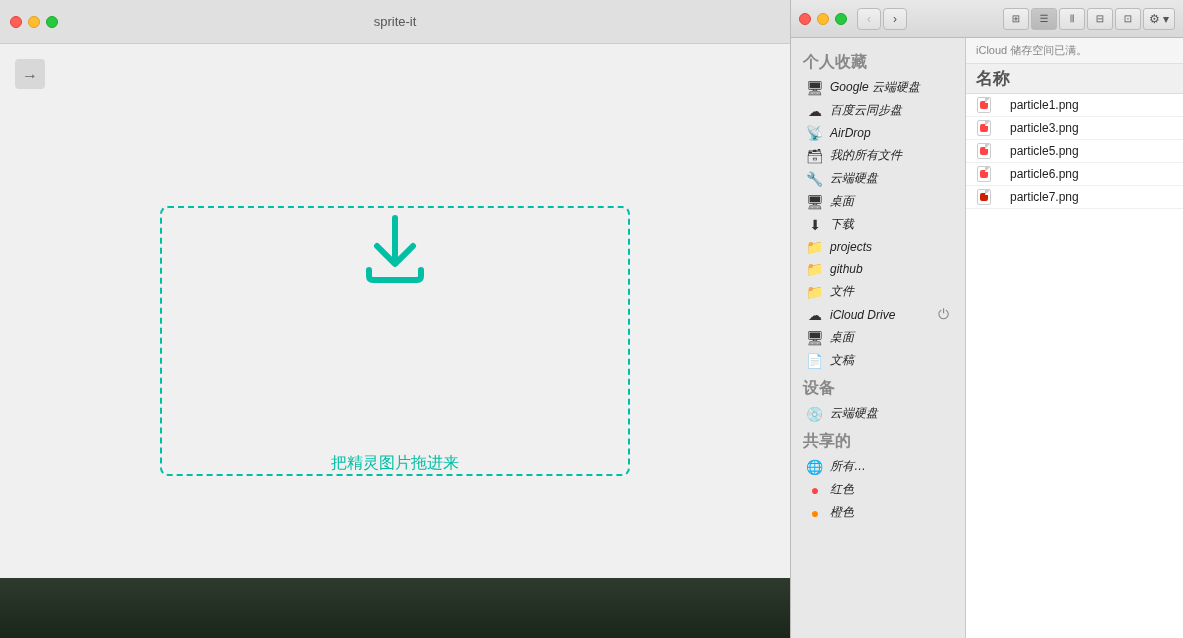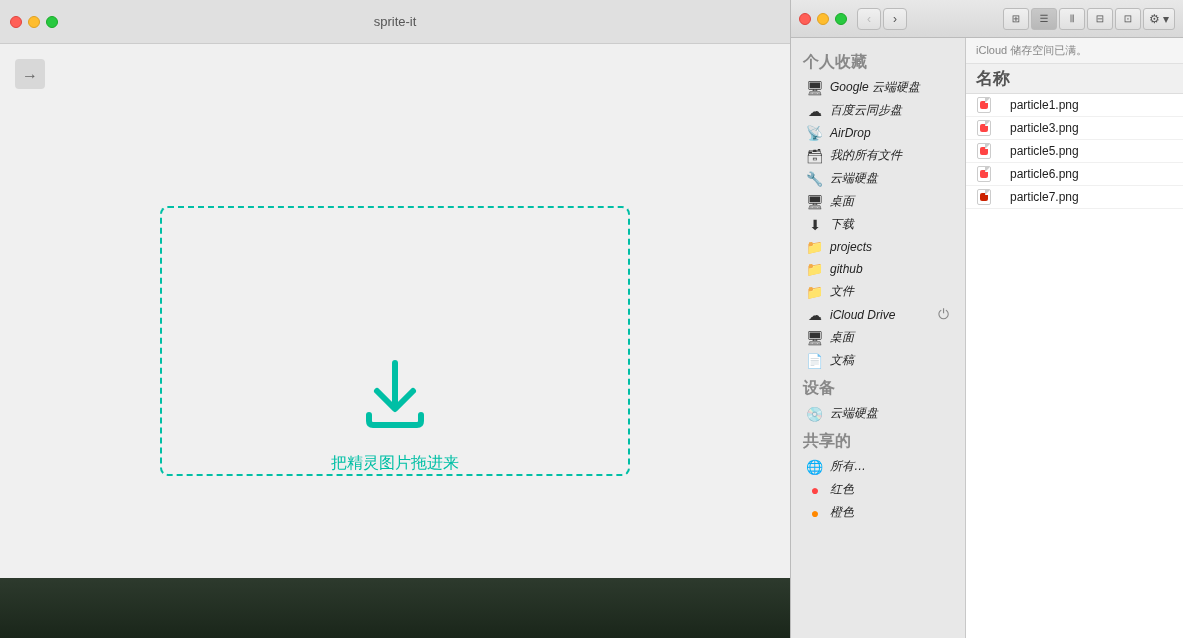"把精灵图片拖进来" .drop-zone { justify-content: flex-end -> space-between }
